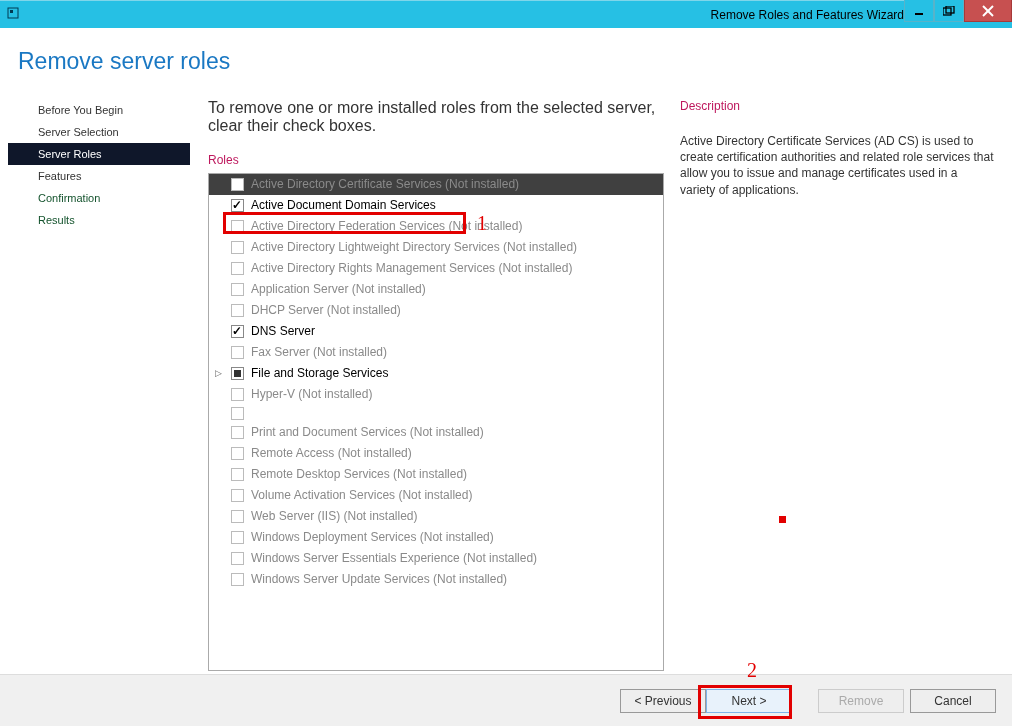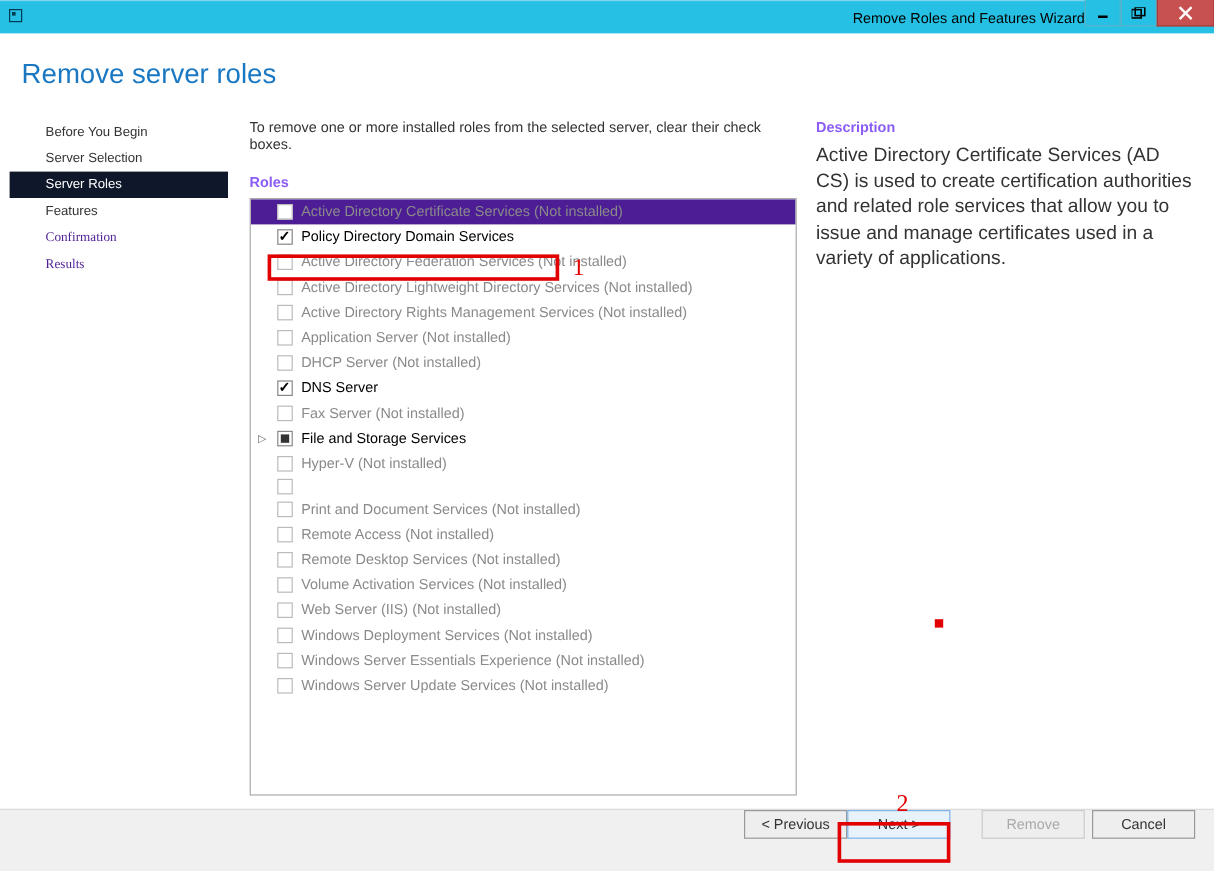"To remove one or more" .instruction { font-size: 12px -> 16px }
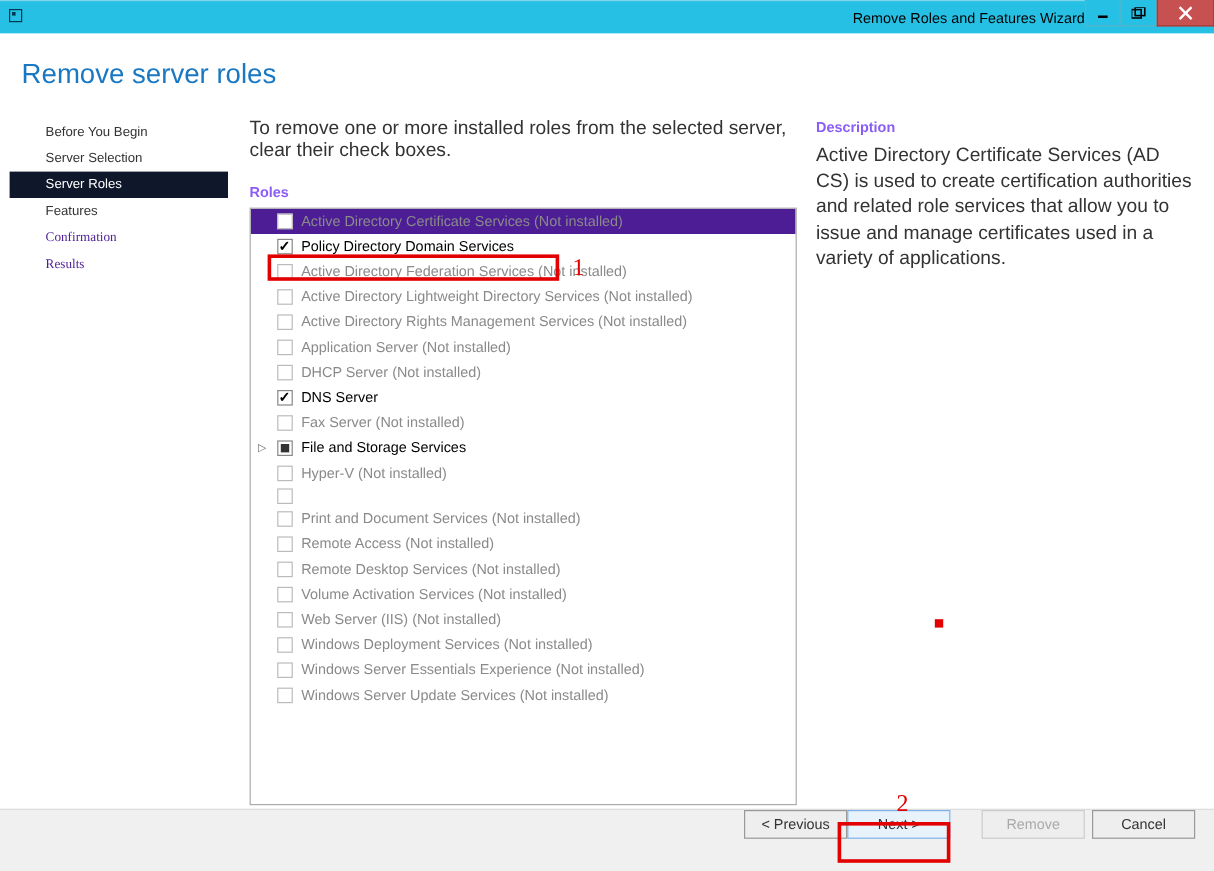"Description" .section-label { color: #8b5cf6 -> #be185d; font-weight: 700 -> 400 }
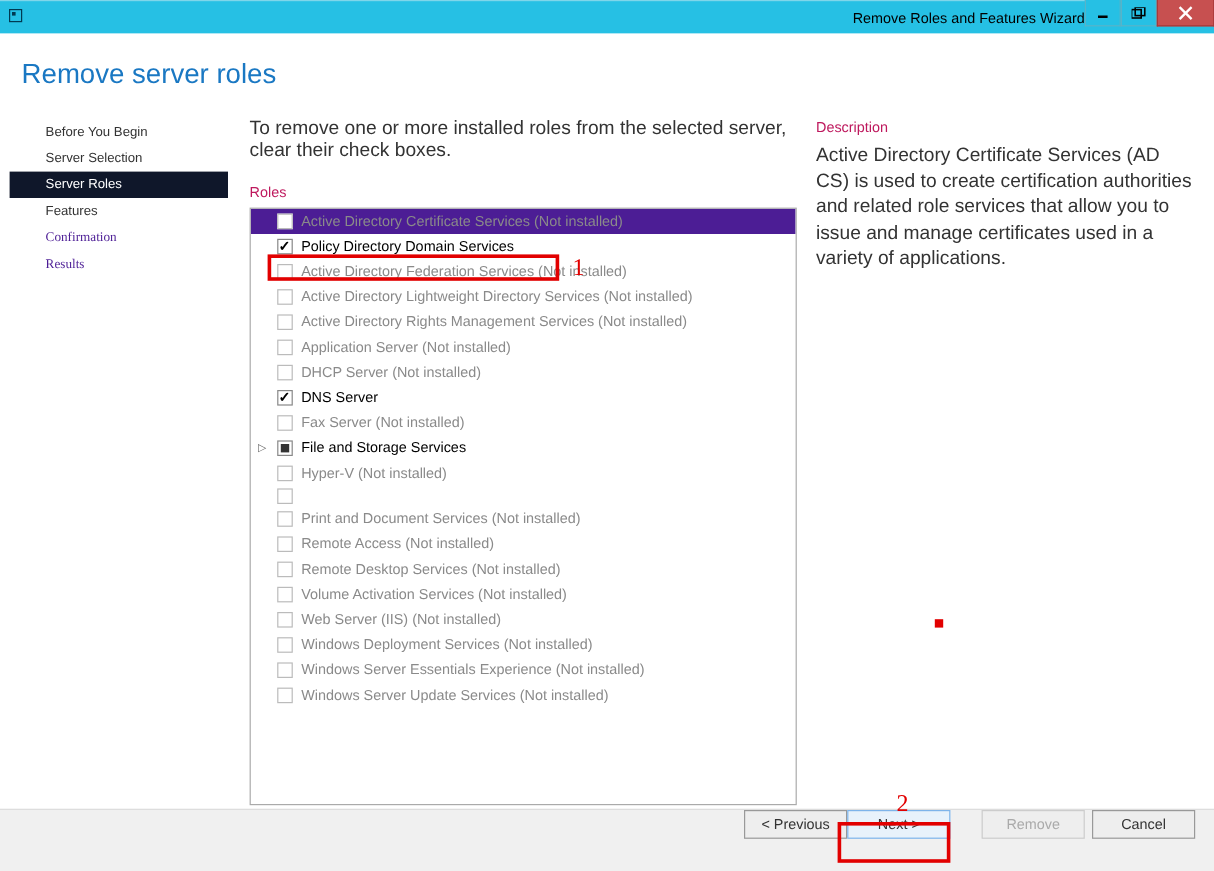"Active Directory Certificate Services (AD CS)" .desc-text { font-size: 16px -> 12px; margin-top: 6px -> 20px }
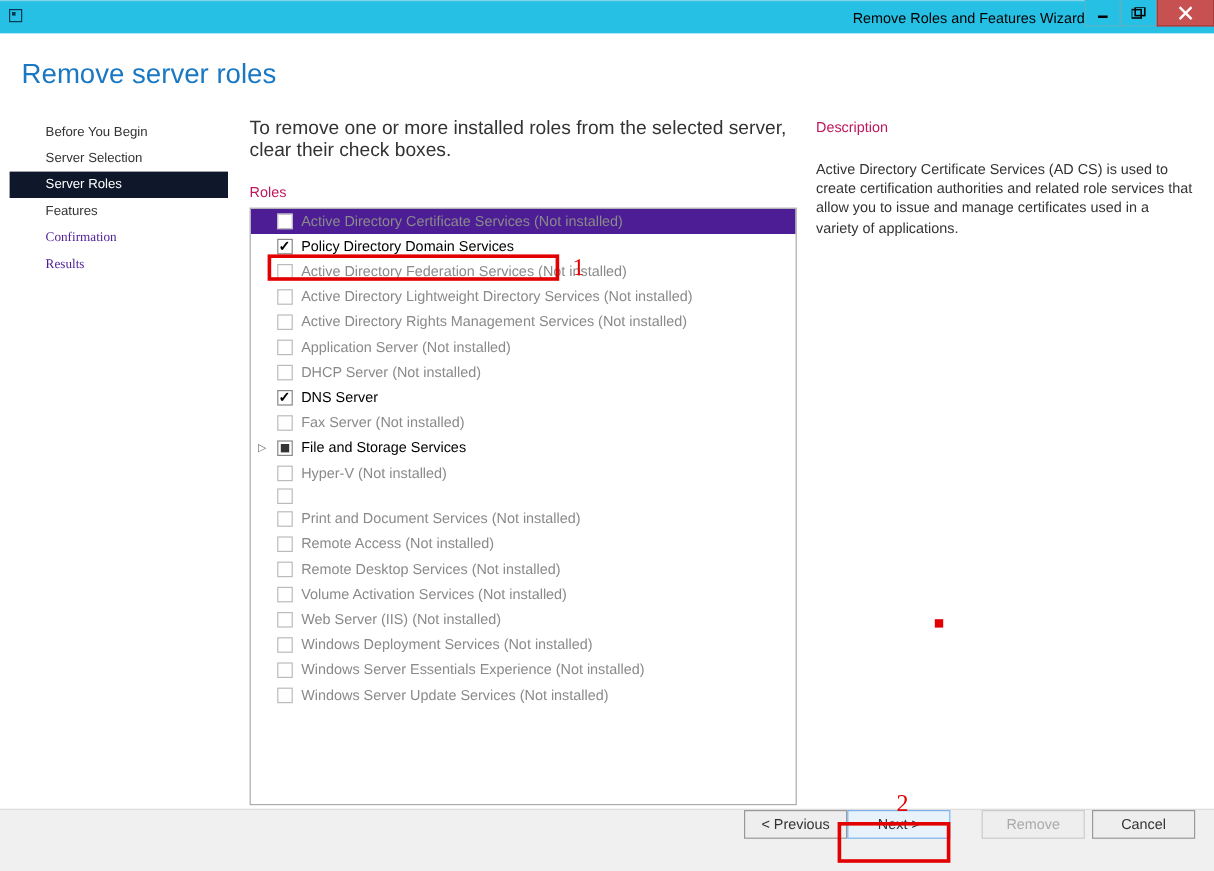"Active Directory Certificate Services (Not" .role-row.selected { background: #4c1d95 -> #404040 }
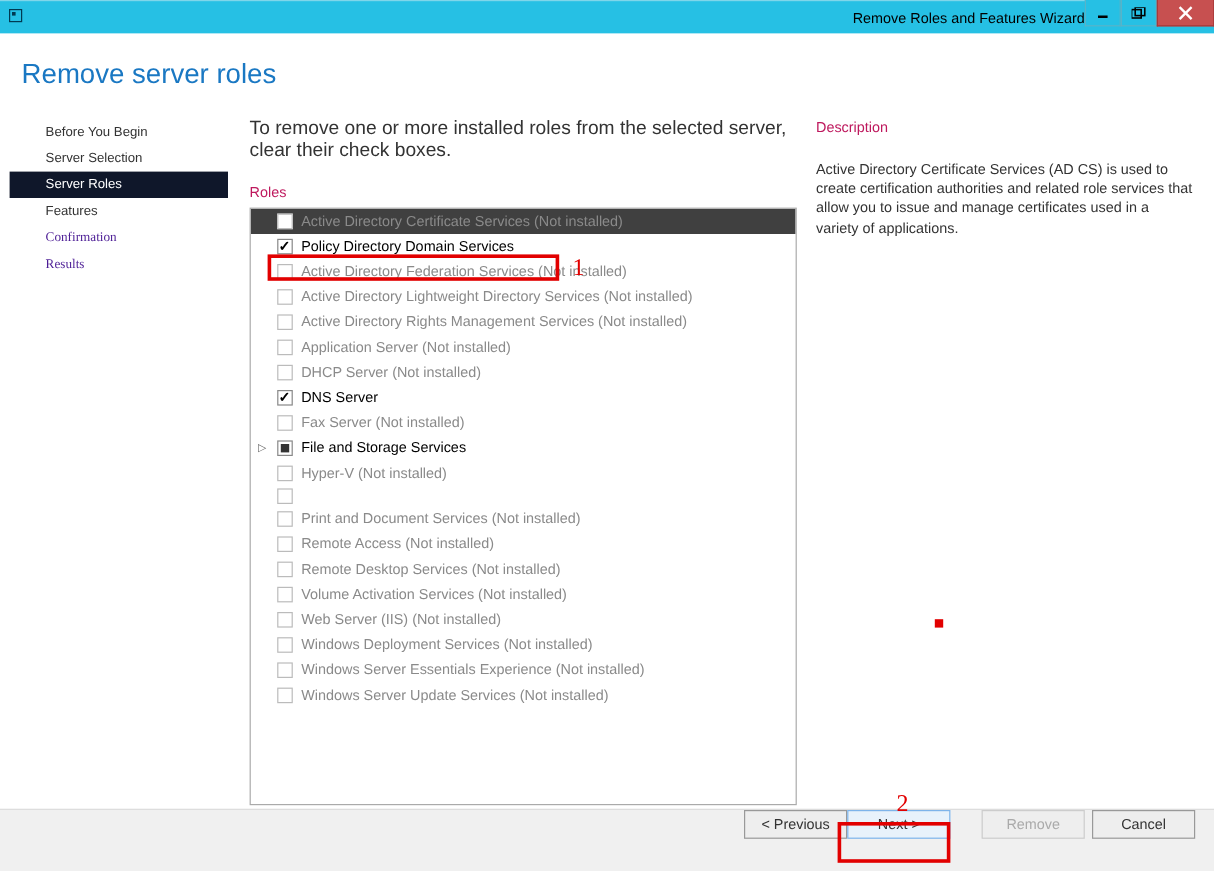"Confirmation" .side-item.disabled { color: #4c1d95 -> #14532d; font-family: Liberation Serif, serif -> none }
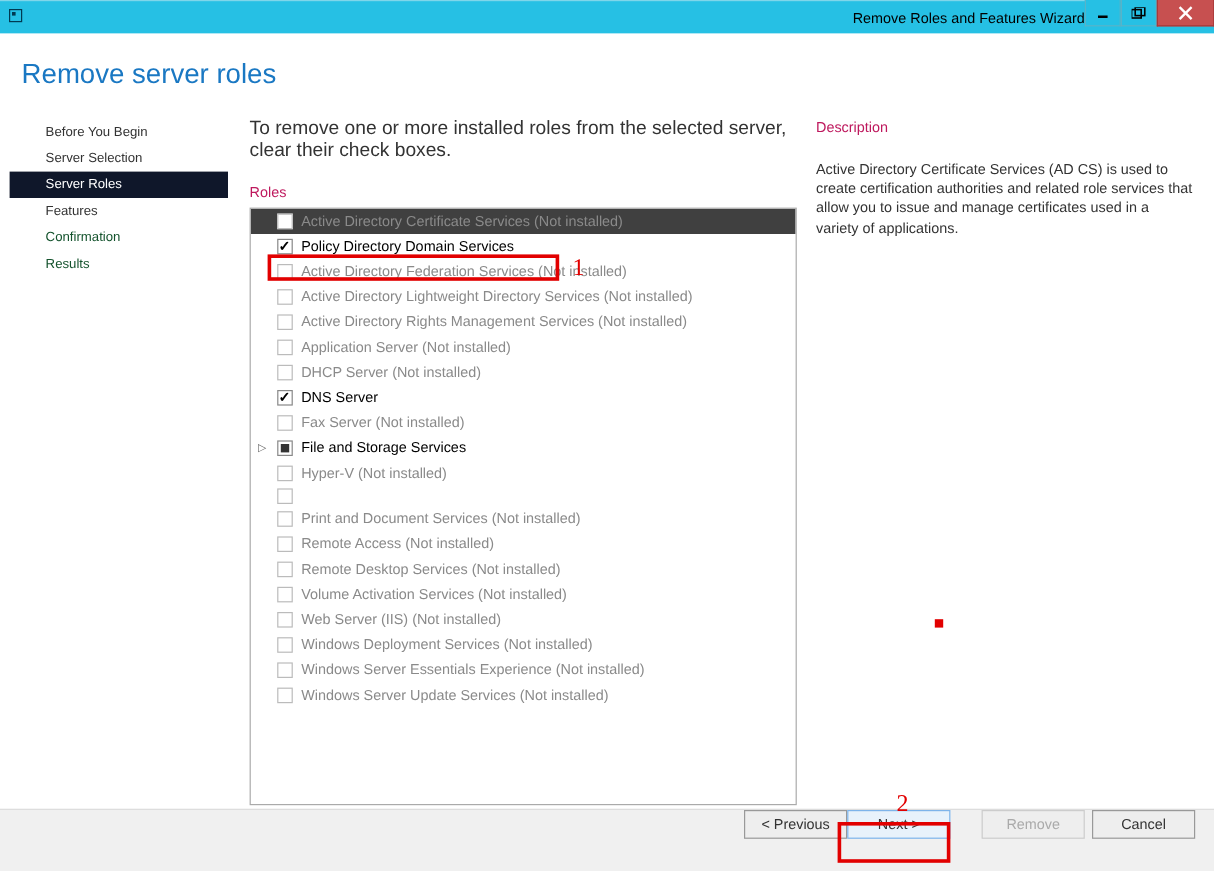"Policy Directory Domain Services" span.role-text { text: Policy Directory -> Active Document }
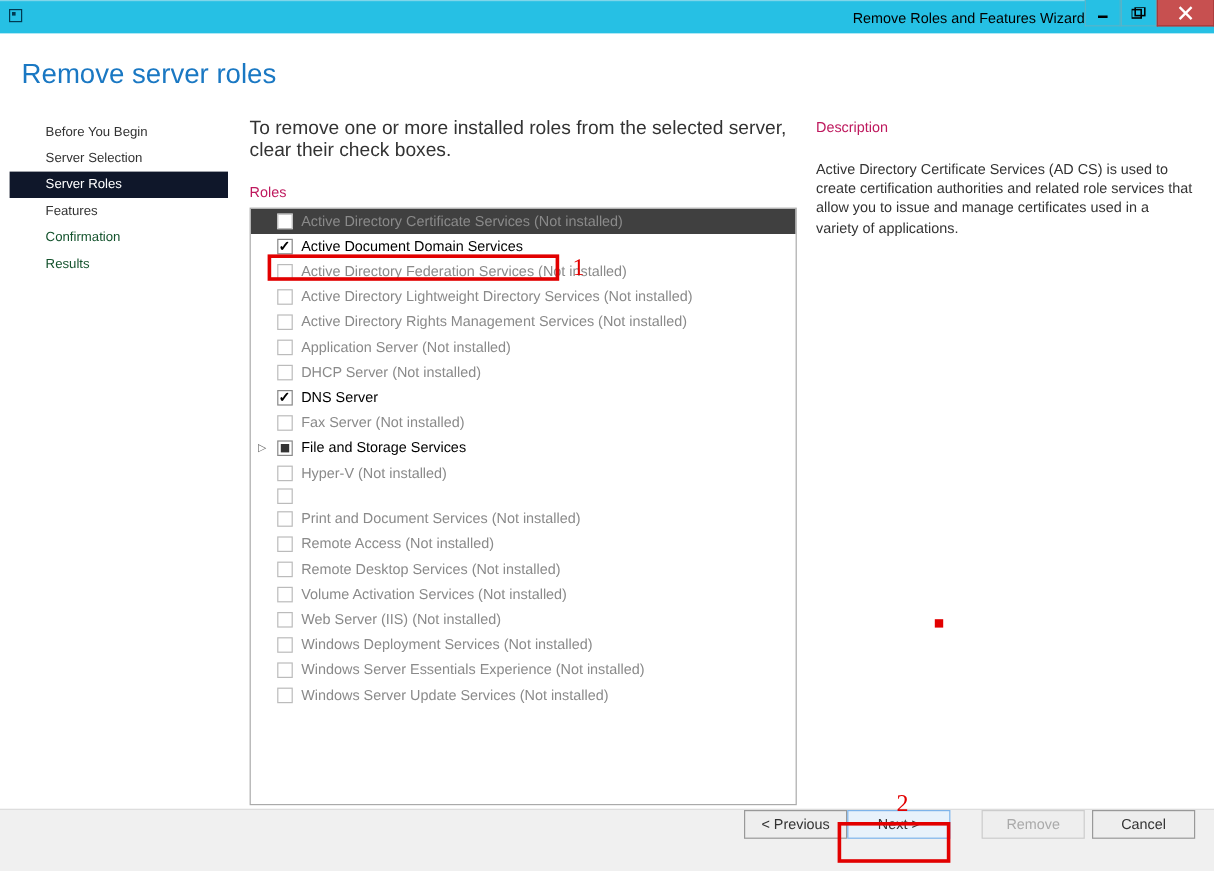"< Previous" .button-bar { align-items: none -> center }
